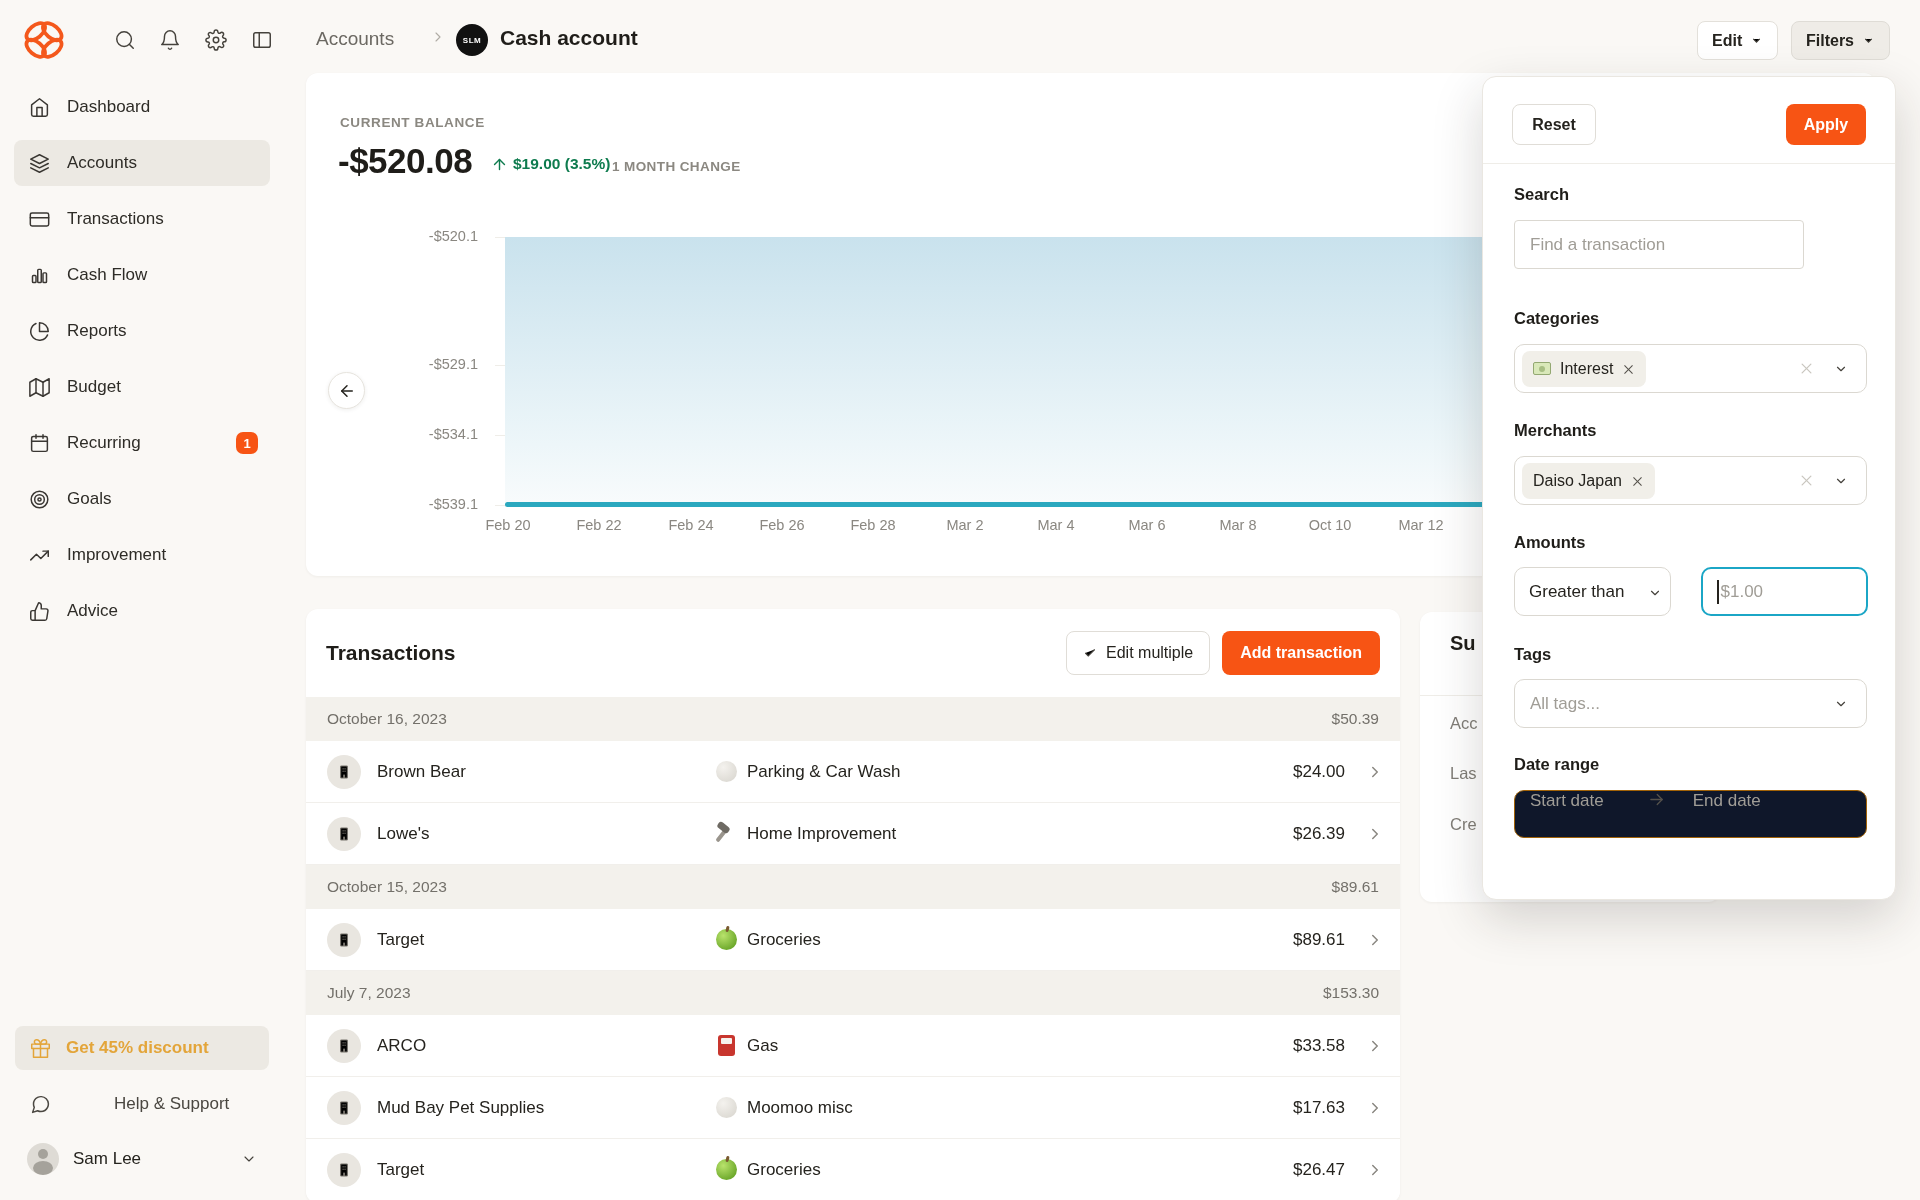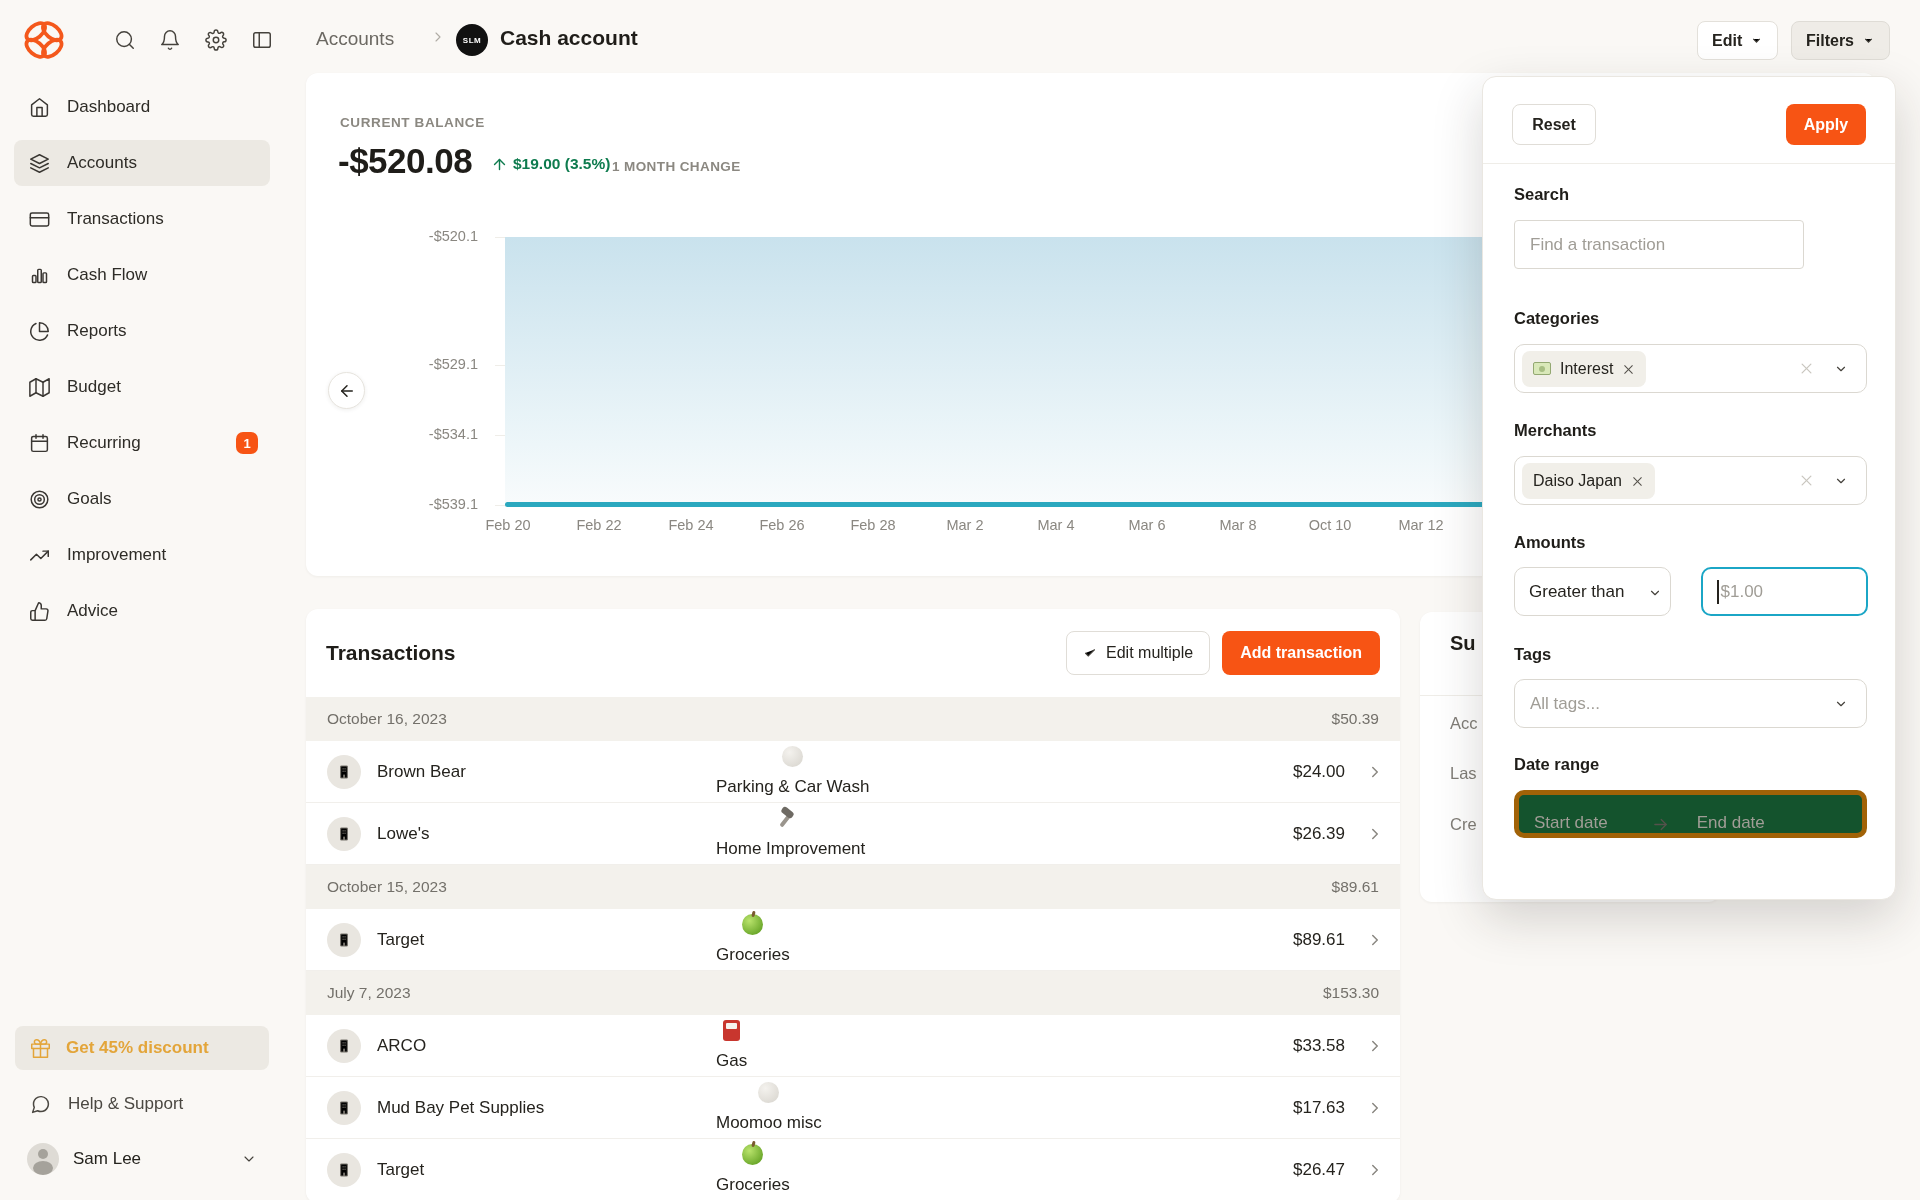"Parking & Car Wash" .cat { flex-direction: column -> none }
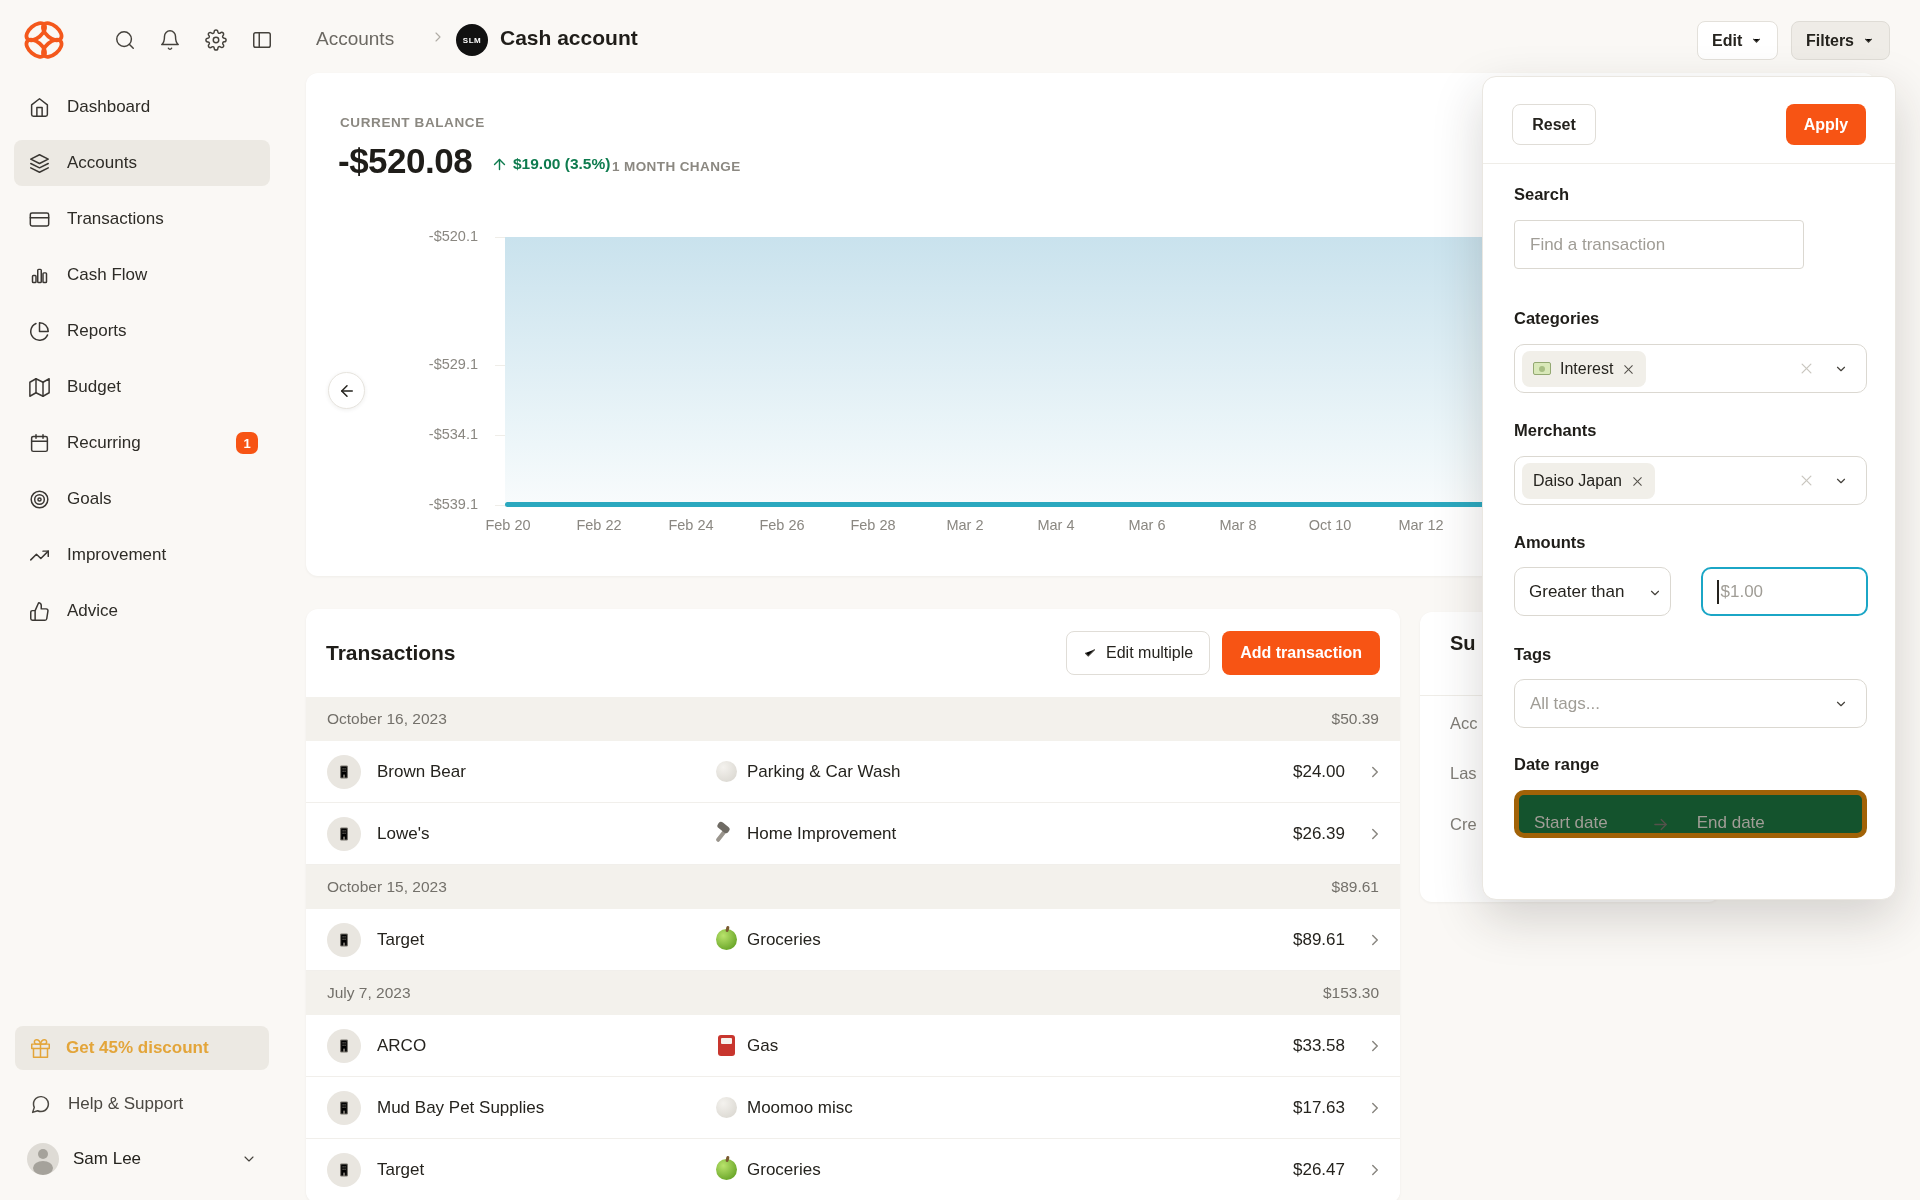"Start date" .daterange { align-items: flex-end -> flex-start; background: #14532d -> #0f172a; border: 5px solid #a16207 -> 1px solid #a16207 }
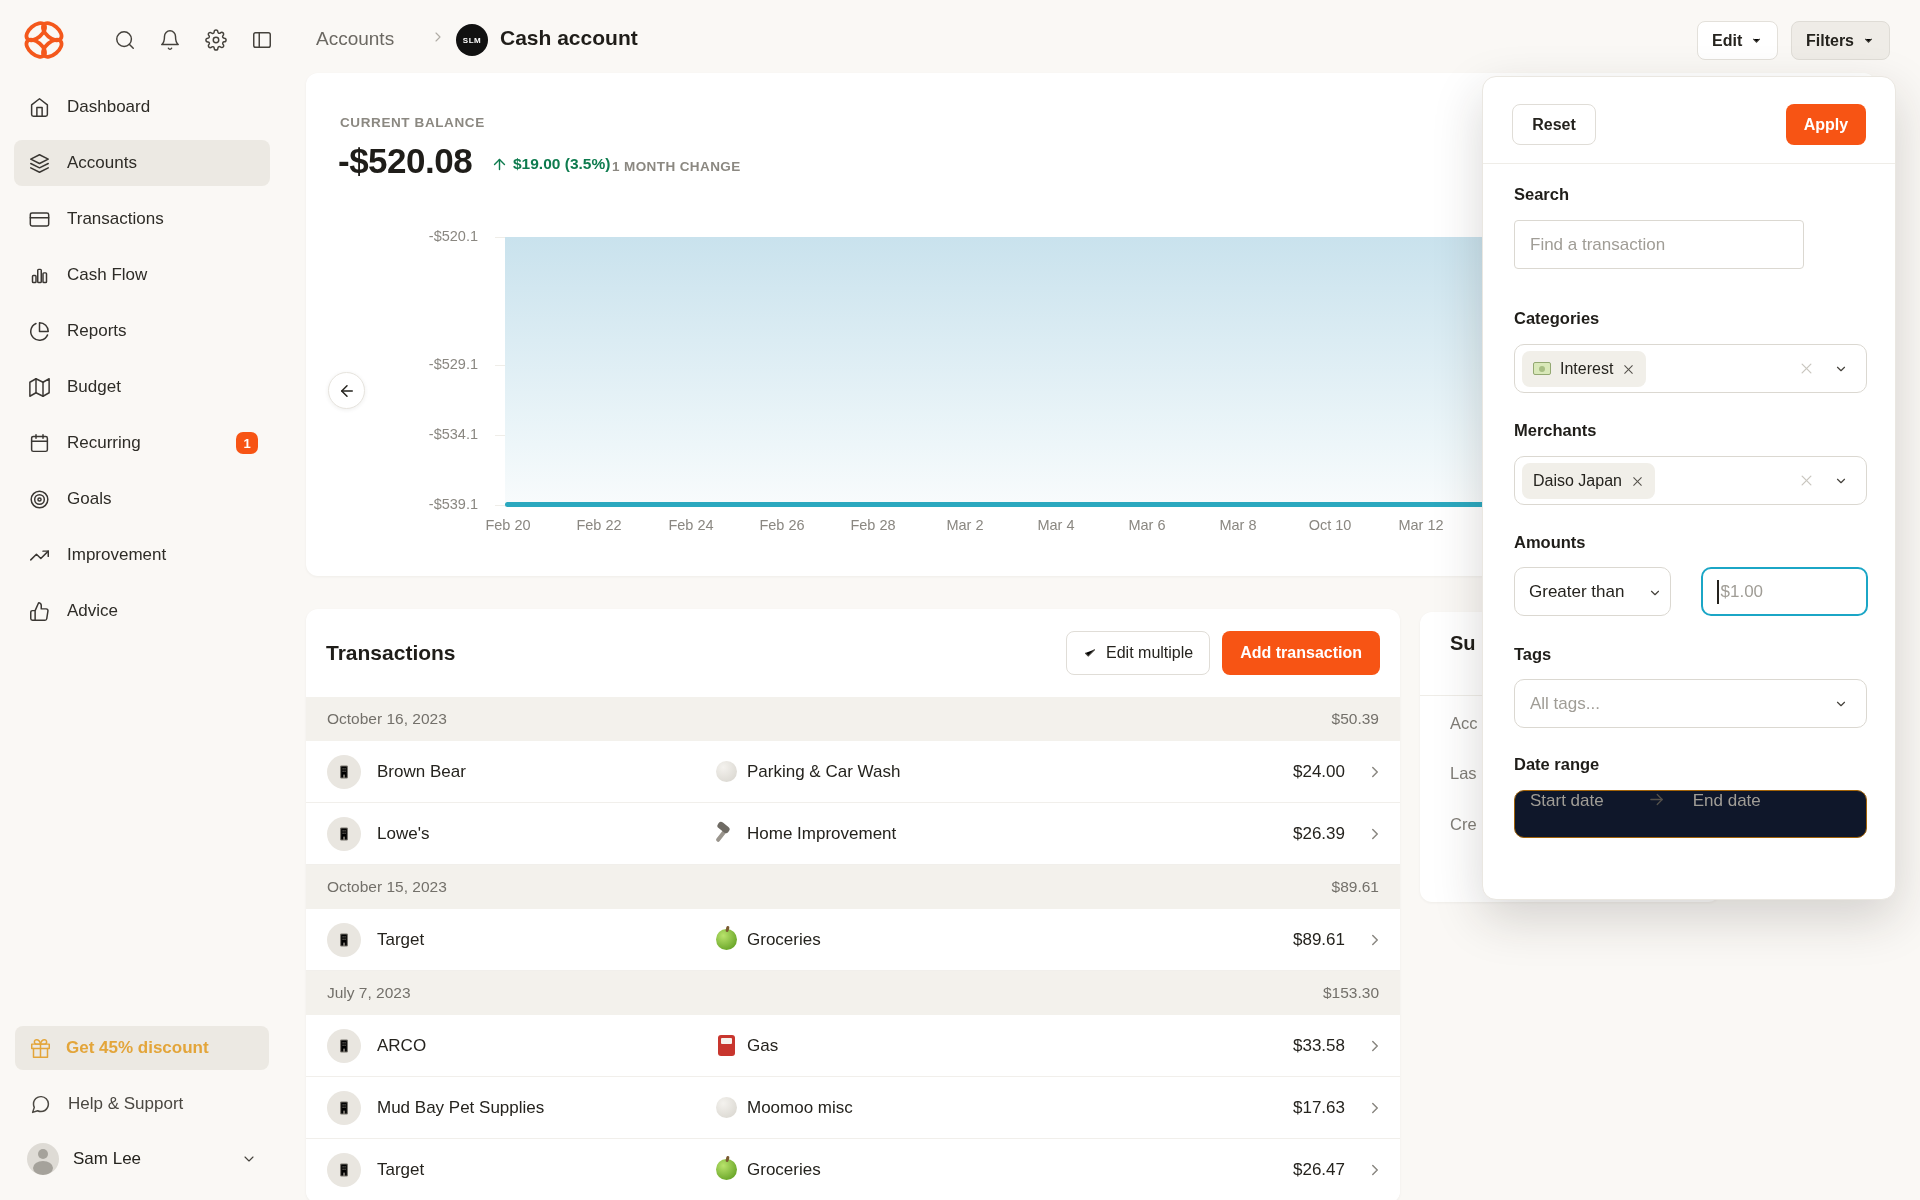"Help & Support" .help span { margin-left: none -> 46px }
